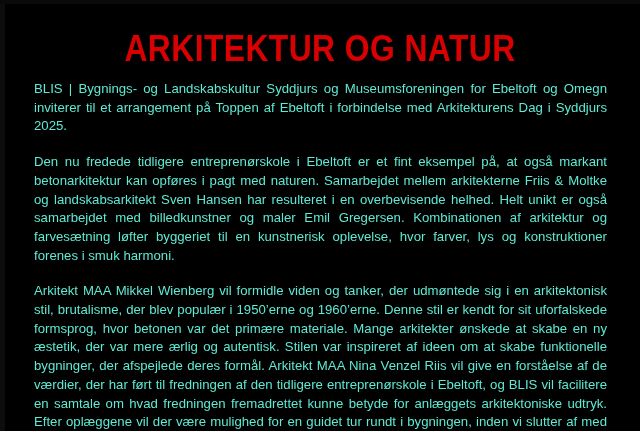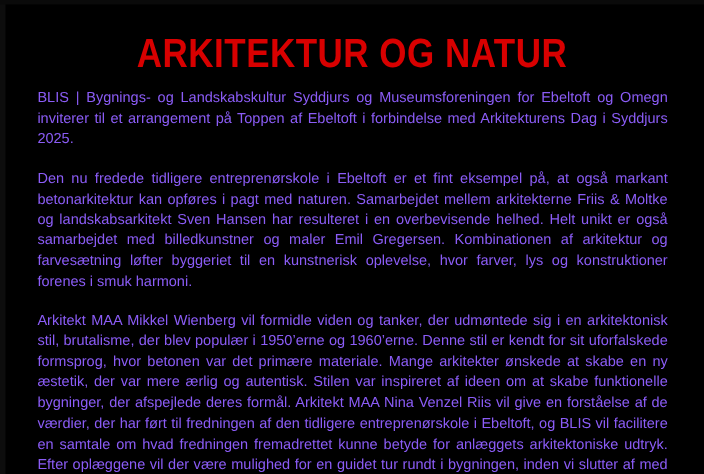"BLIS | Bygnings- og Landskabskultur" .para { color: #8b5cf6 -> #5eead4 }
